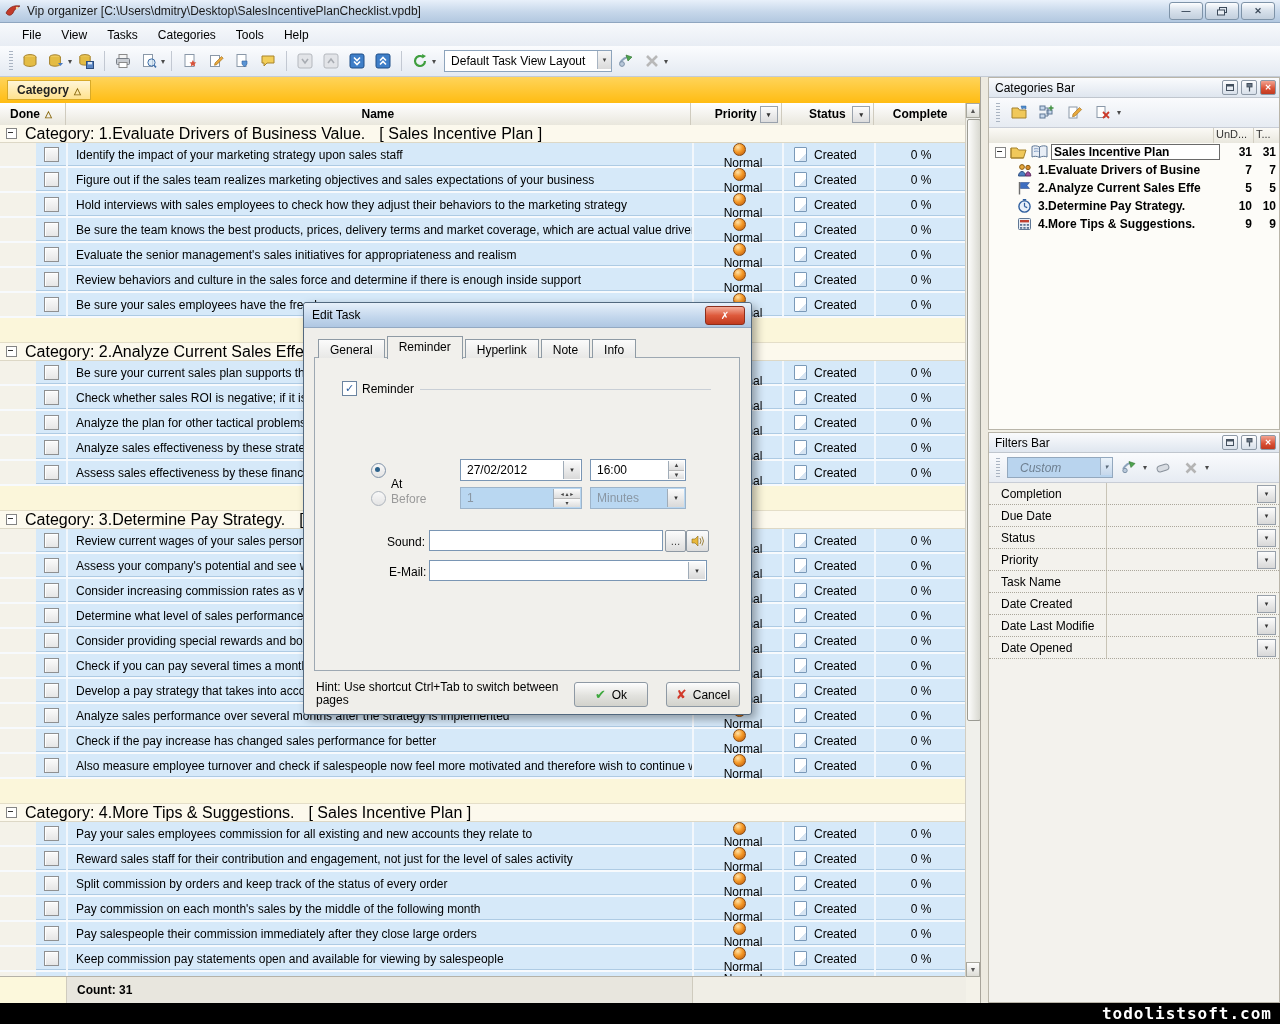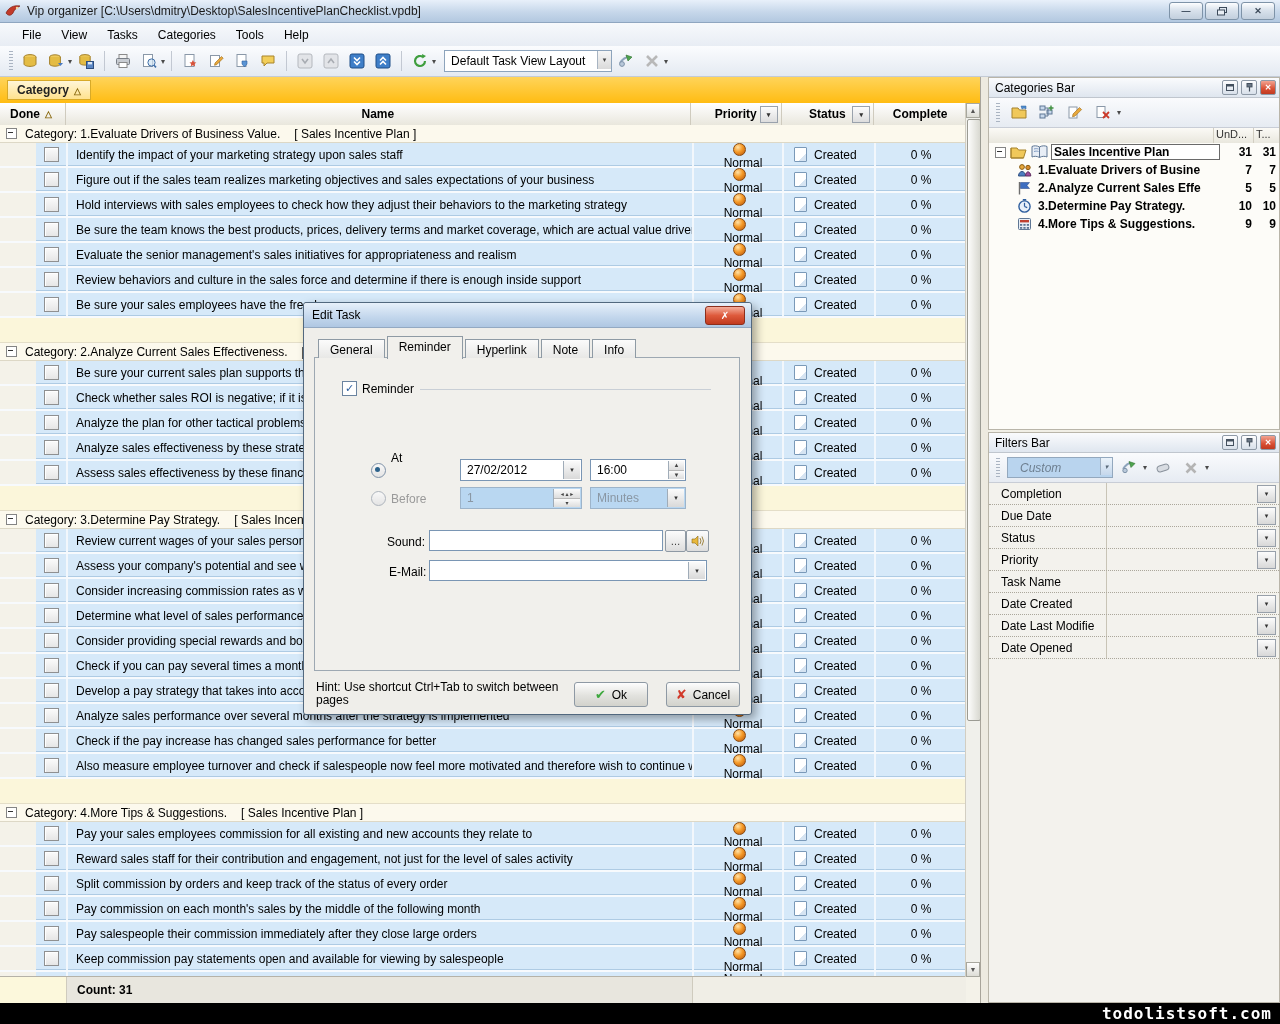"Category: 1.Evaluate Drivers of Business" .grow { font-size: 12px -> 16px }
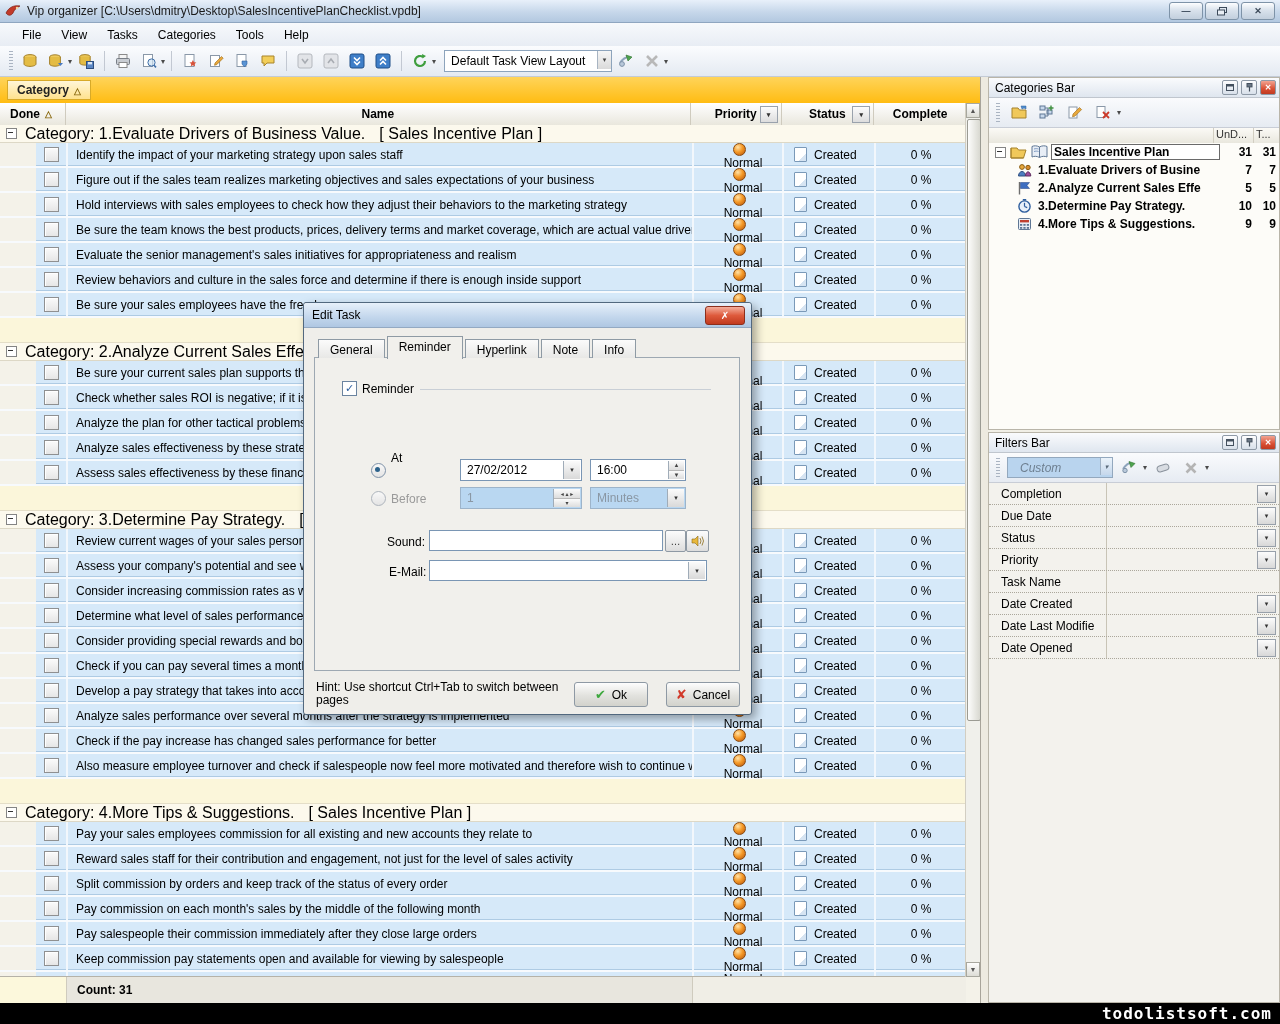"At" span.dlbl { top: 93px -> 119px }
